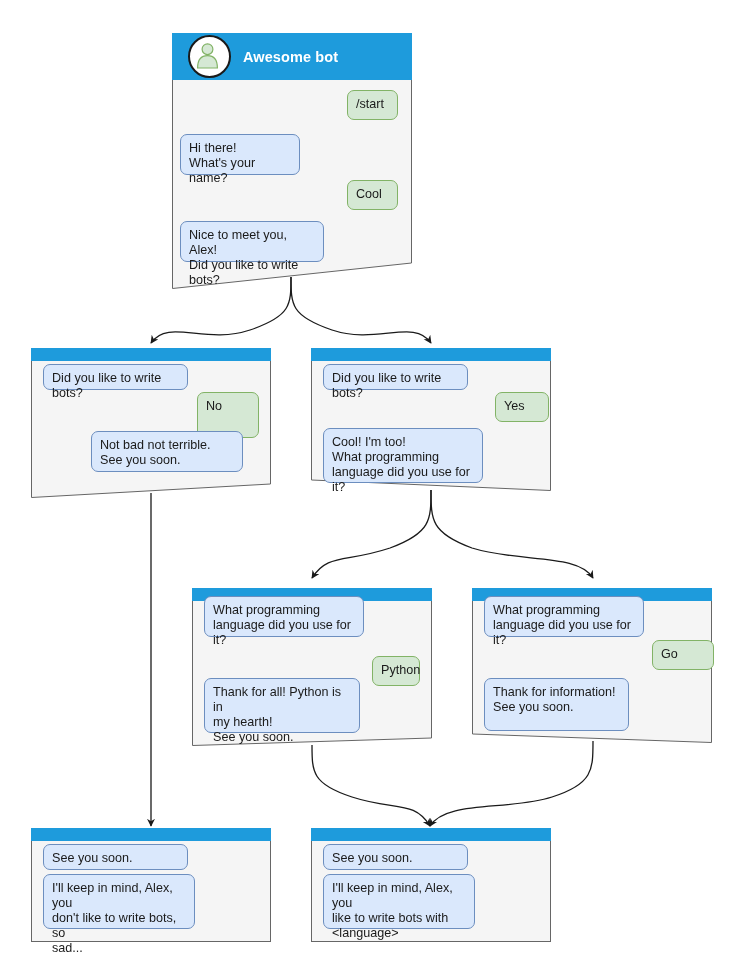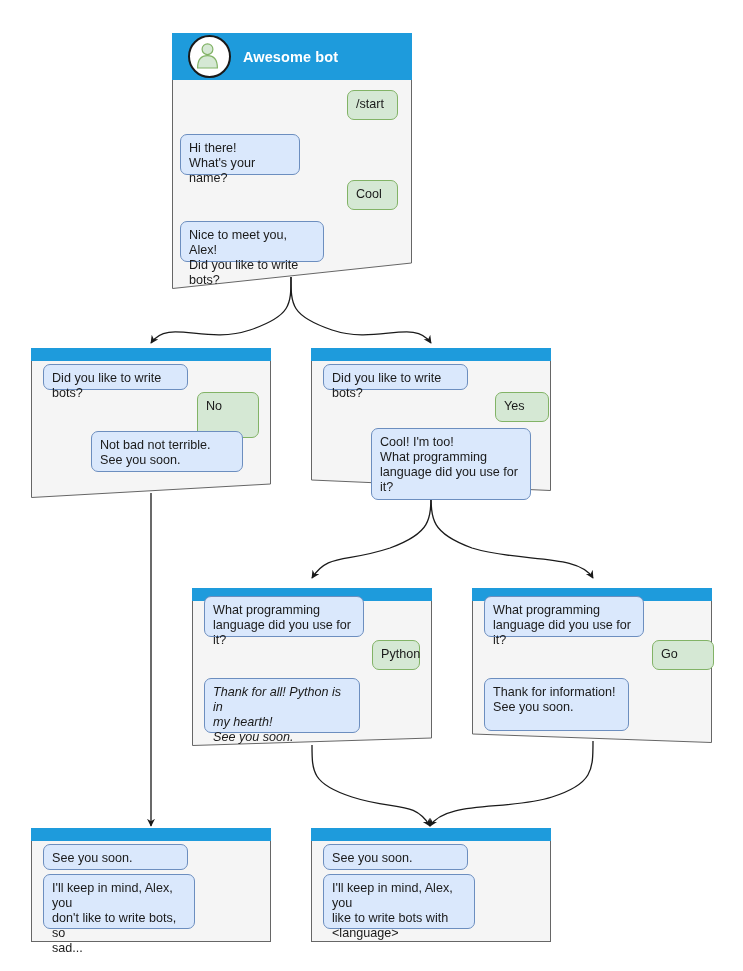"Cool! I'm too!" div.bubble { height: 72px -> 55px; margin-left: 48px -> none }
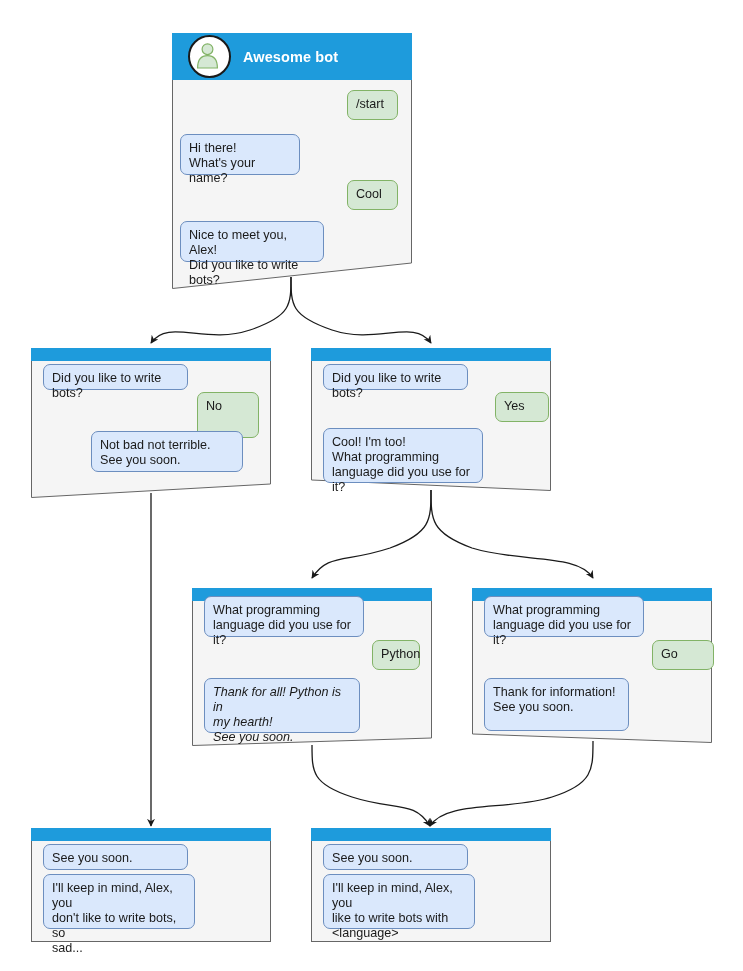"Python" div.bubble { top: 52px -> 68px }
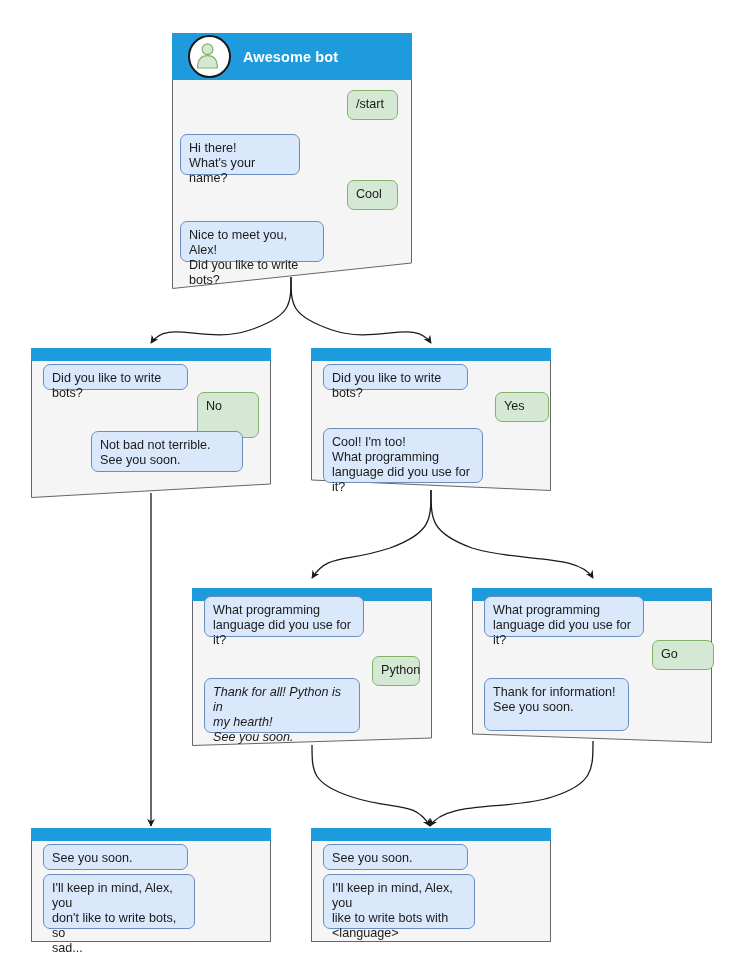"Thank for all! Python is" div.bubble { font-style: italic -> none }
